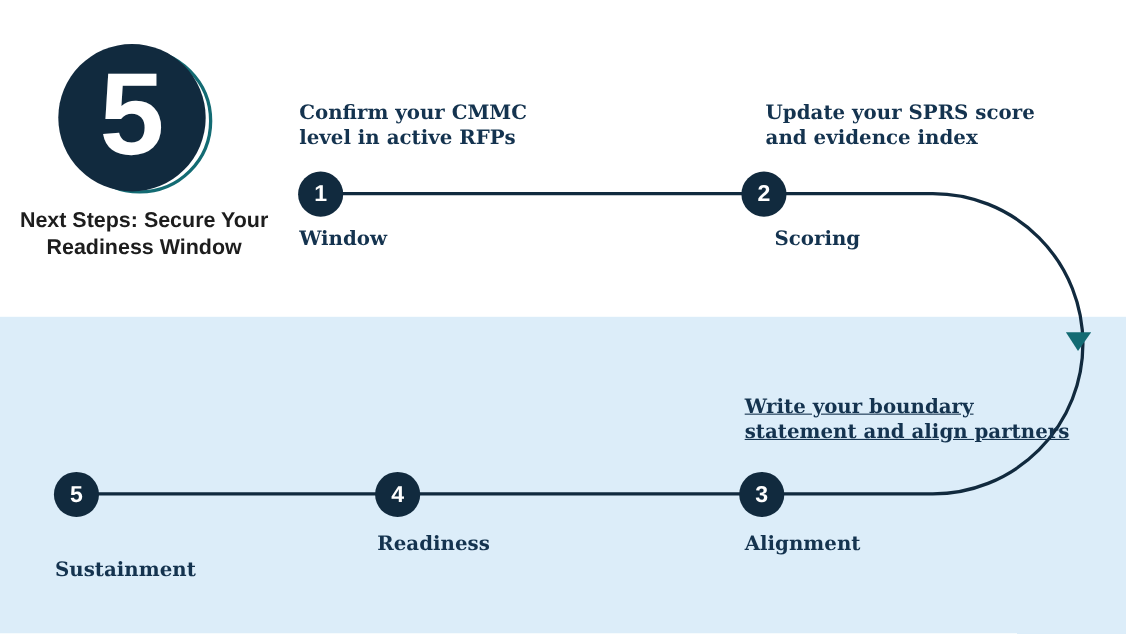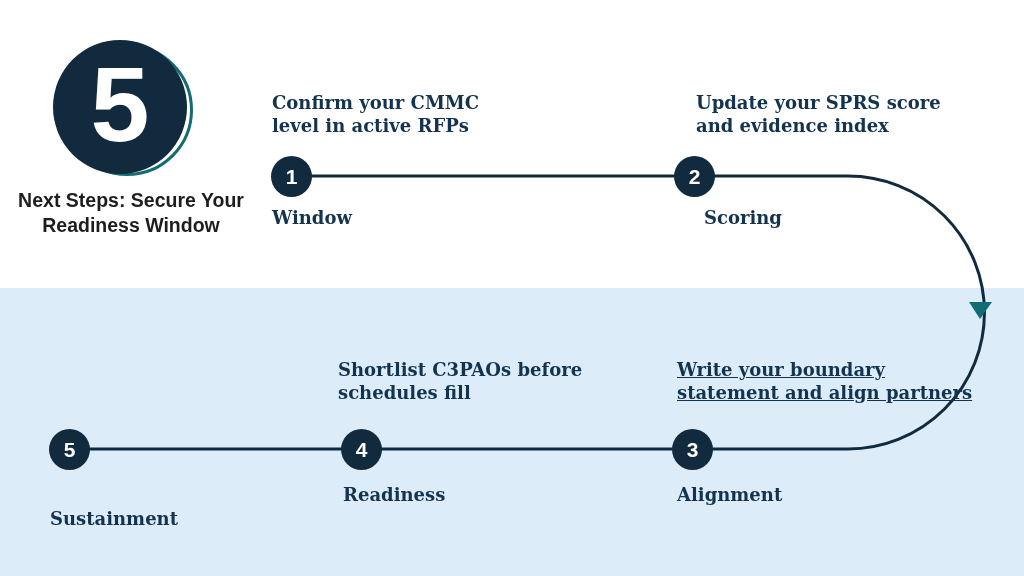"Shortlist C3PAOs before" div.step-desc { html: <div>Shortlist C3PAOs before schedules fill</div> -> none }
